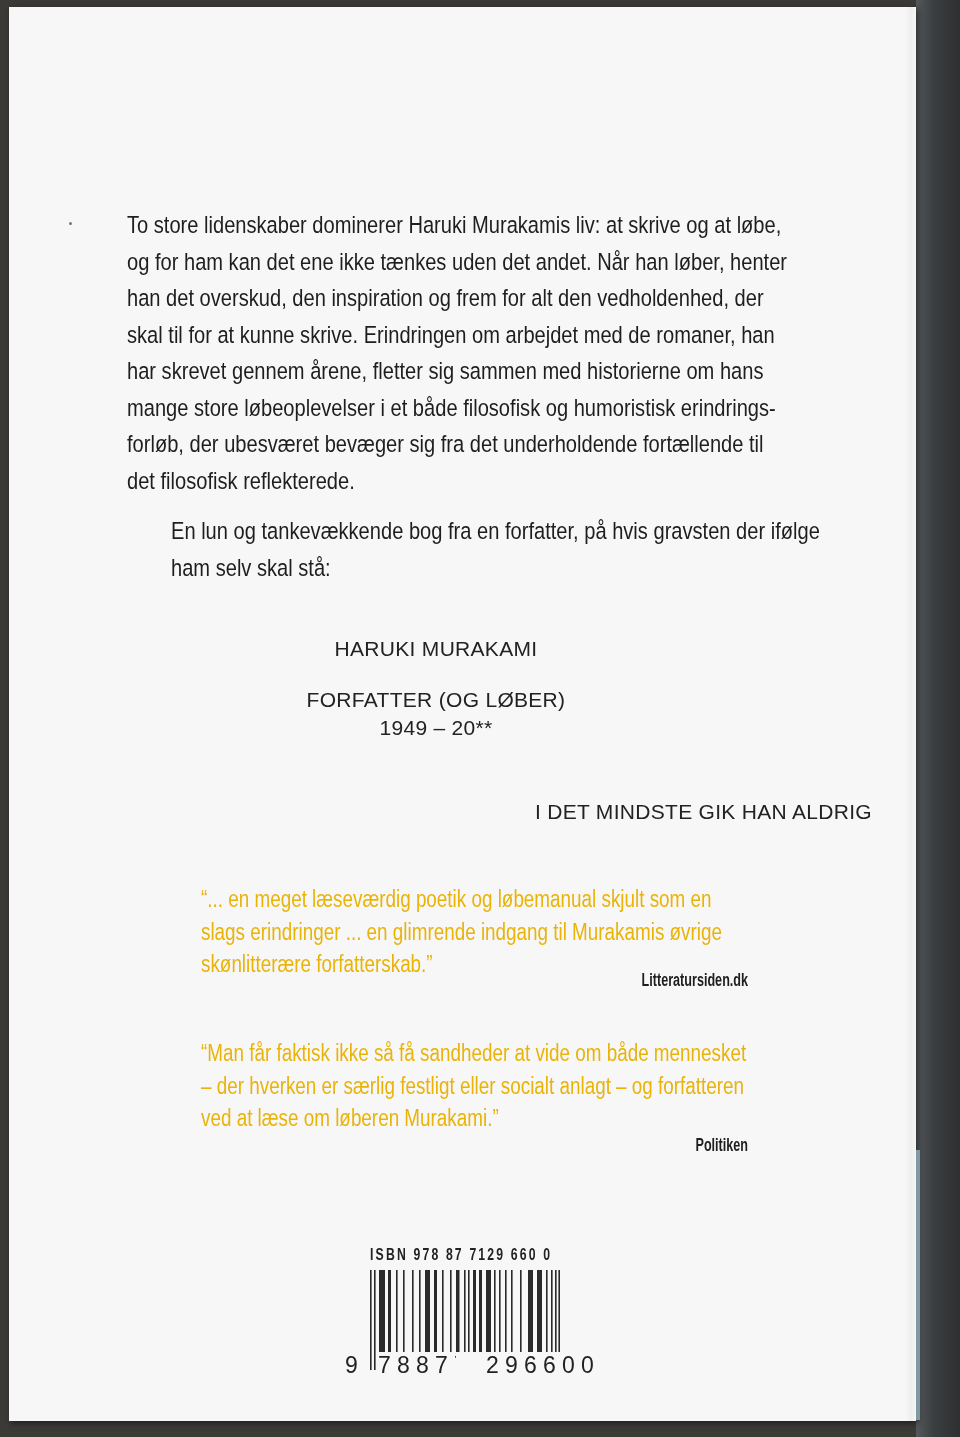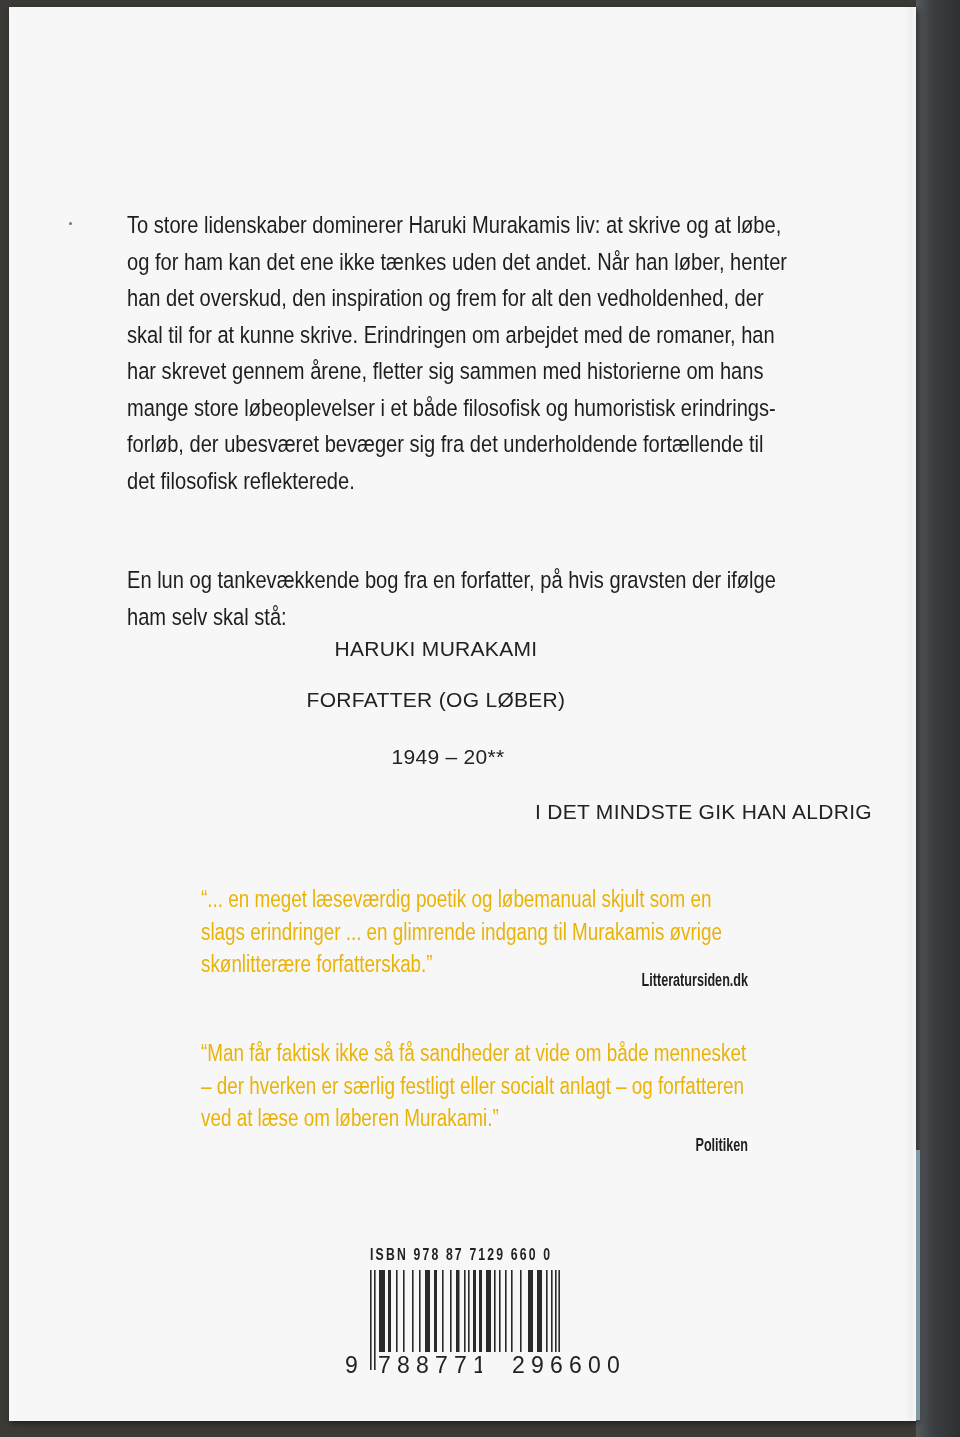"En lun og tankevækkende bog" #p2 { margin-left: none -> 44px; top: 562px -> 513px }
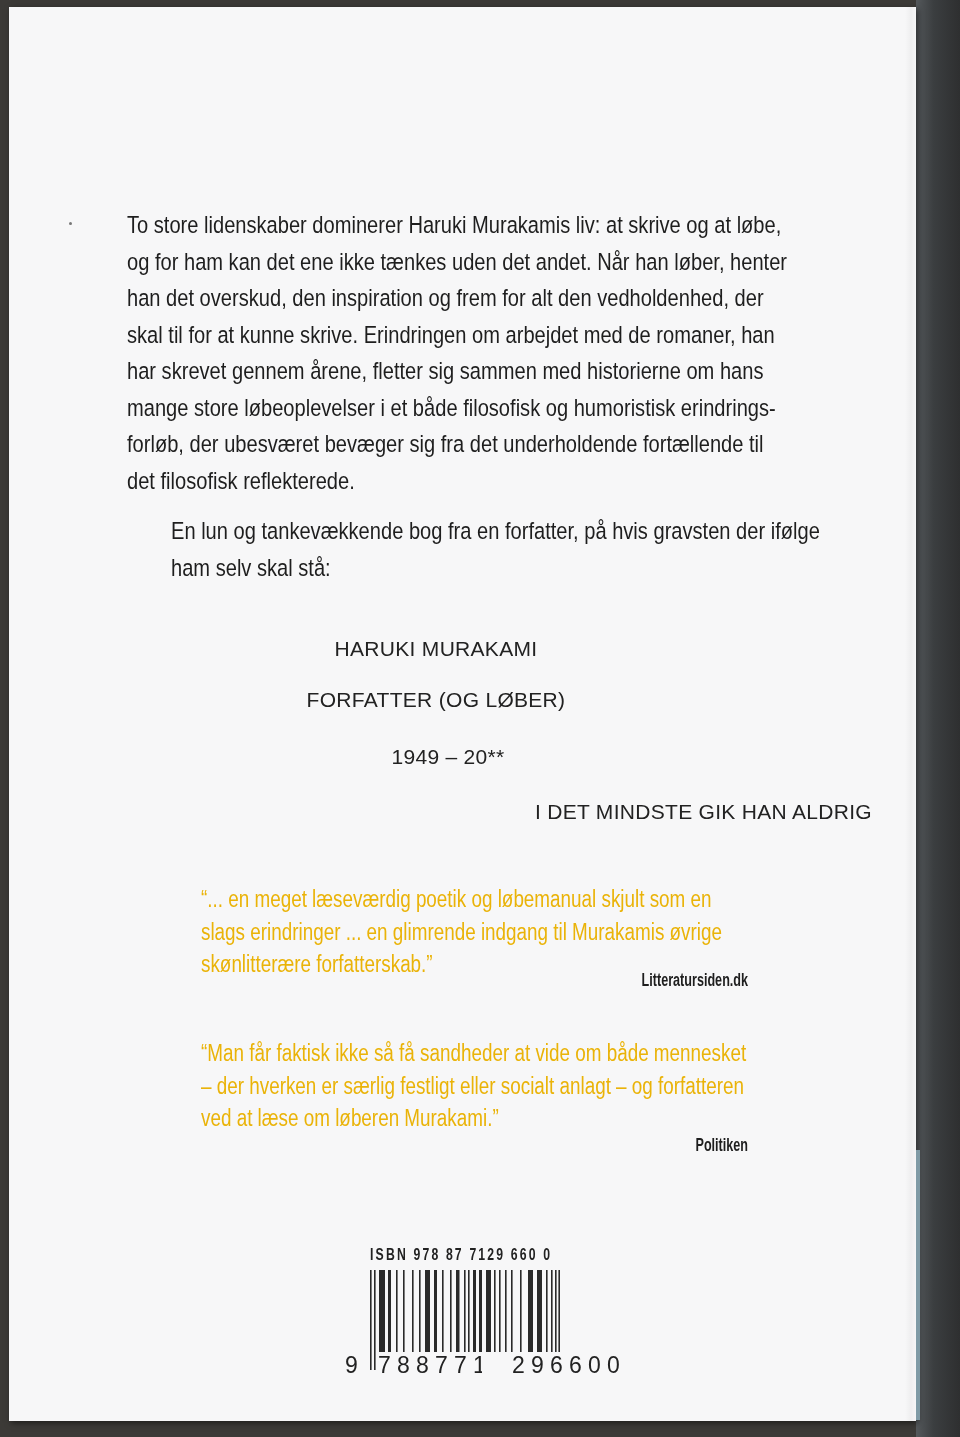"1949 – 20**" #e3 { margin-left: 12px -> none; top: 745px -> 716px }
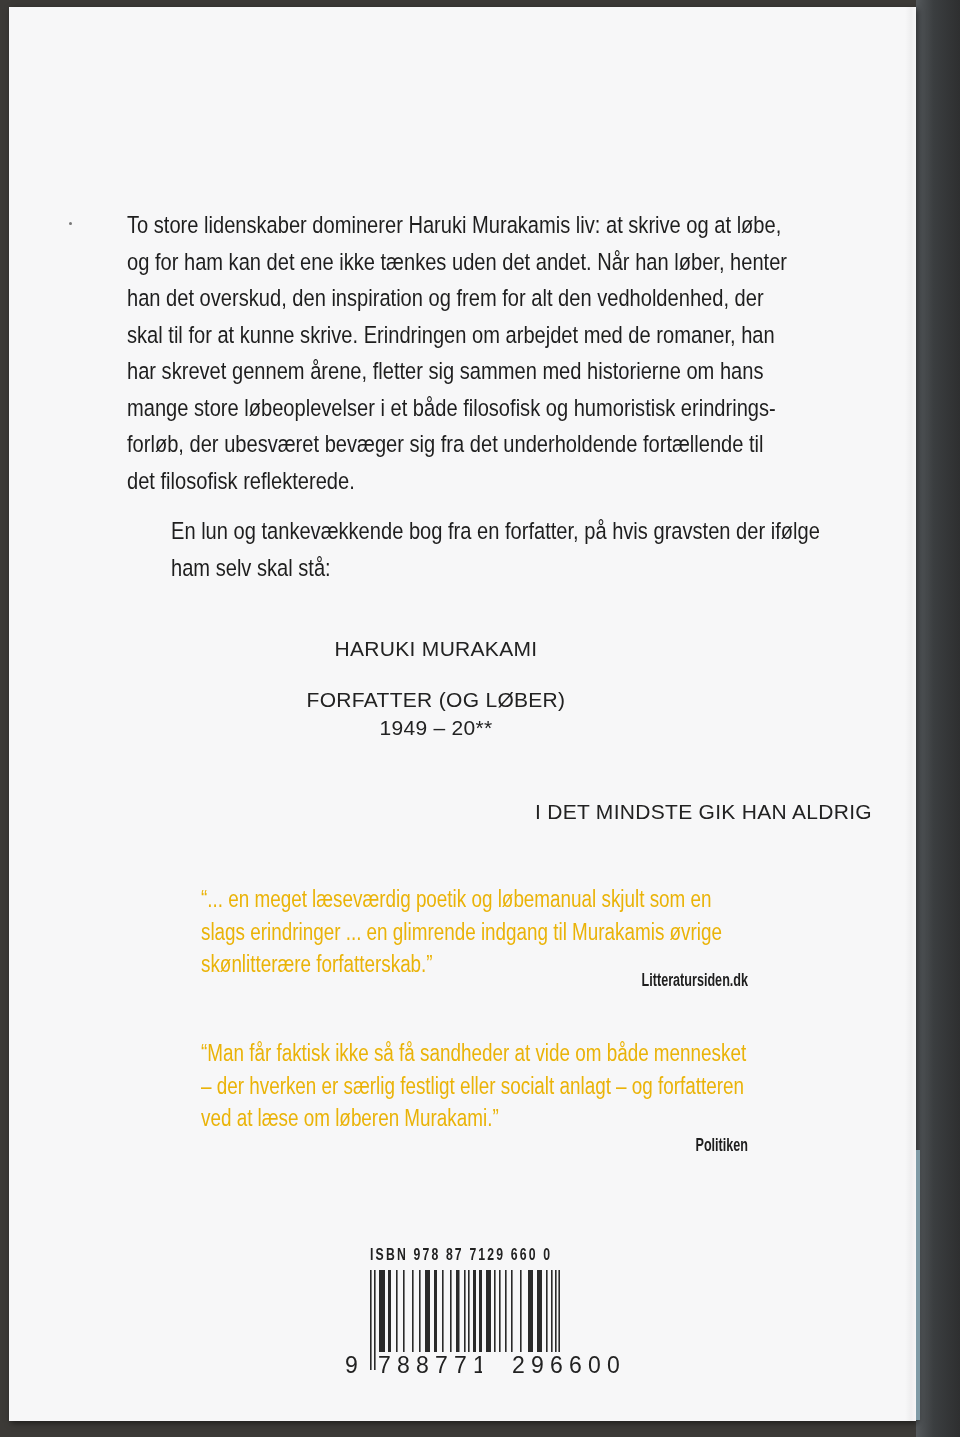"296600" #bd2 { left: 482px -> 456px }
